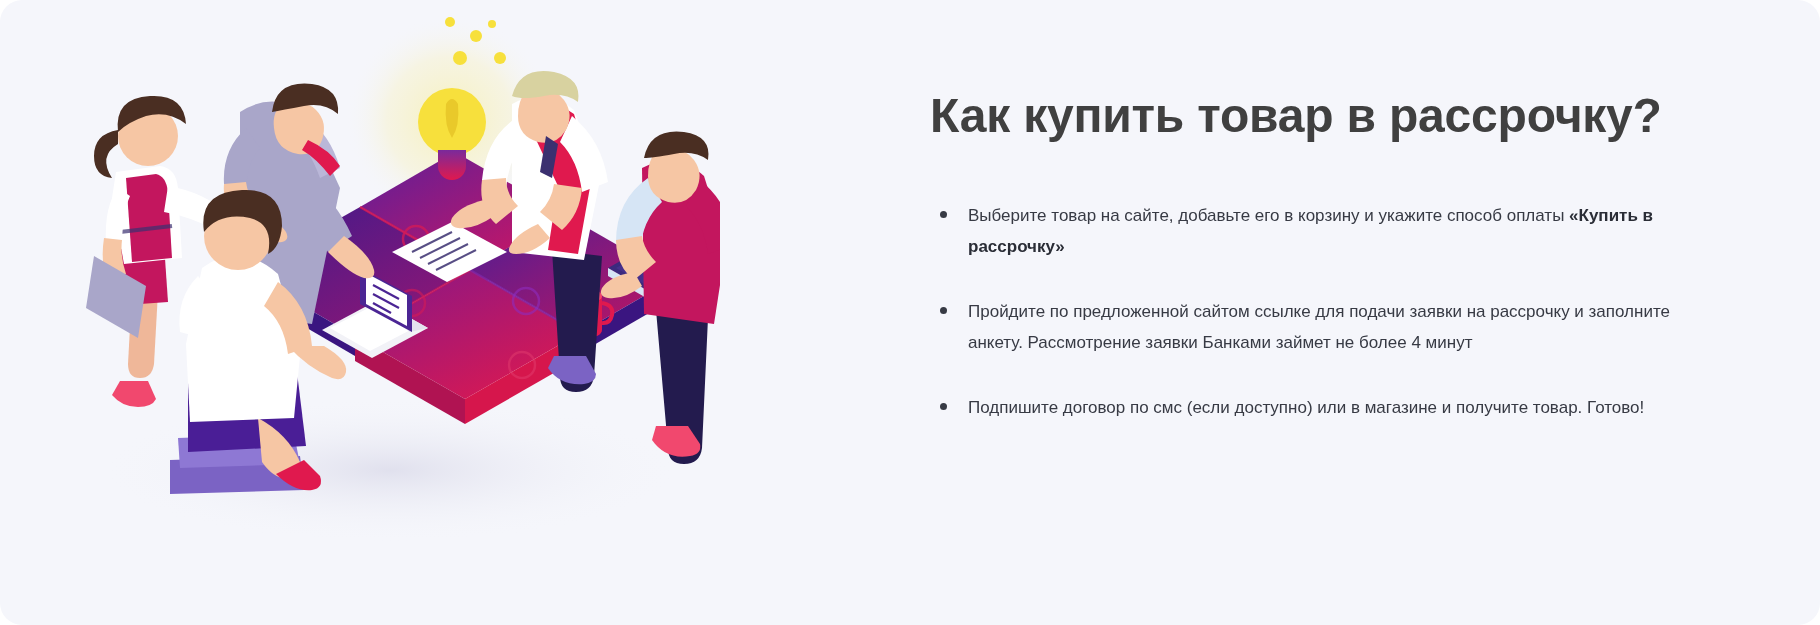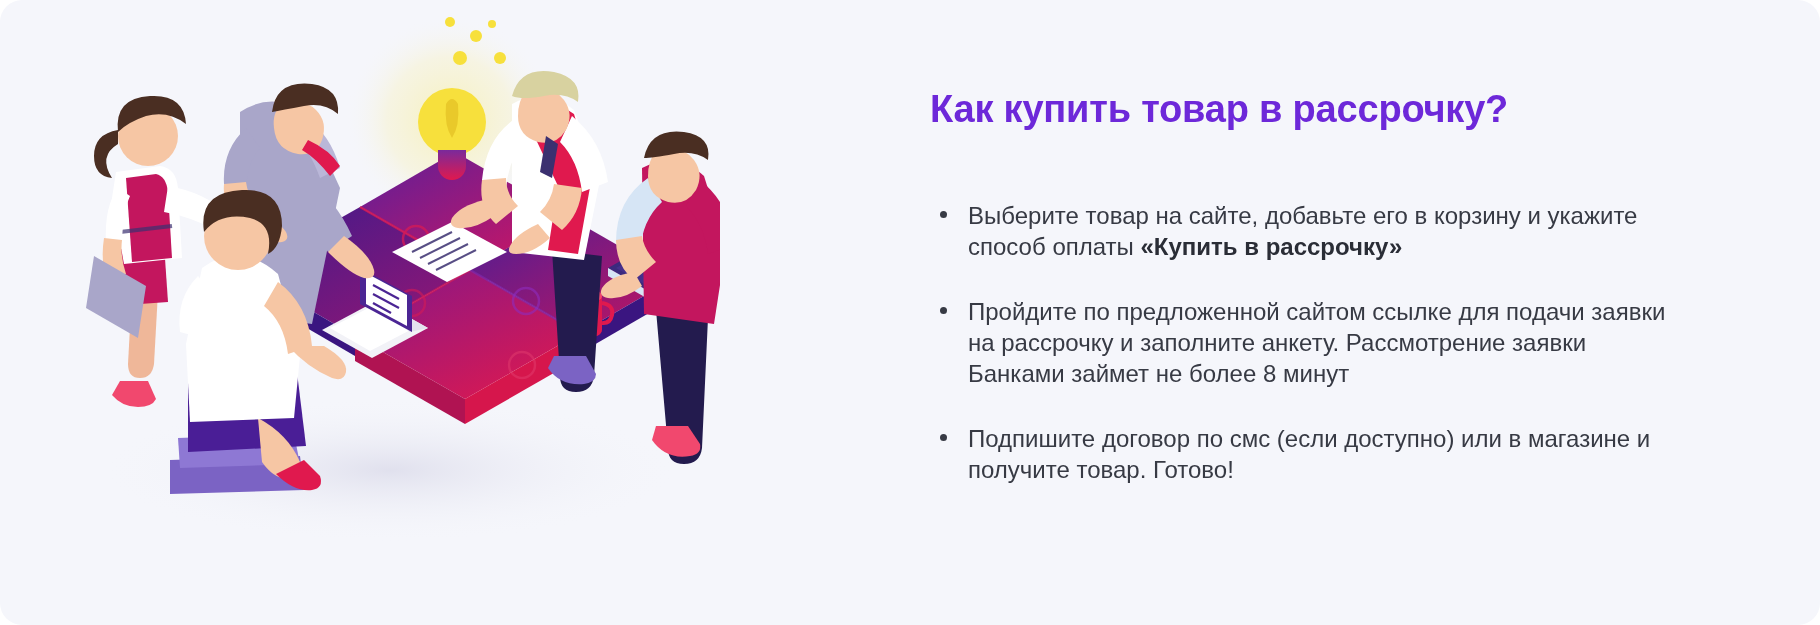"Как купить товар в рассрочку?" #page-title { color: #6d28d9 -> #404040; font-size: 38px -> 48px }
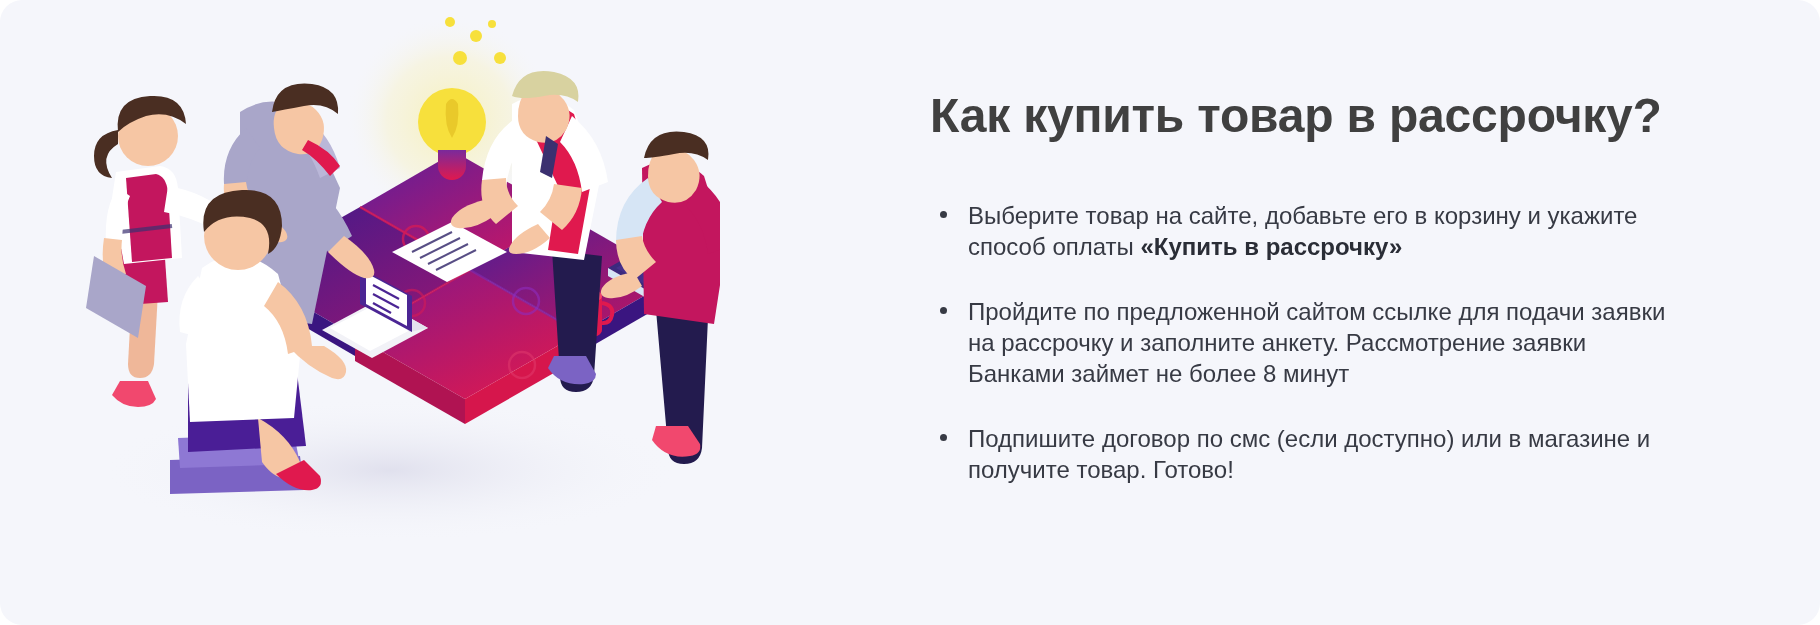"Выберите товар на сайте, добавьте" .bullet-item { font-size: 24px -> 17px }
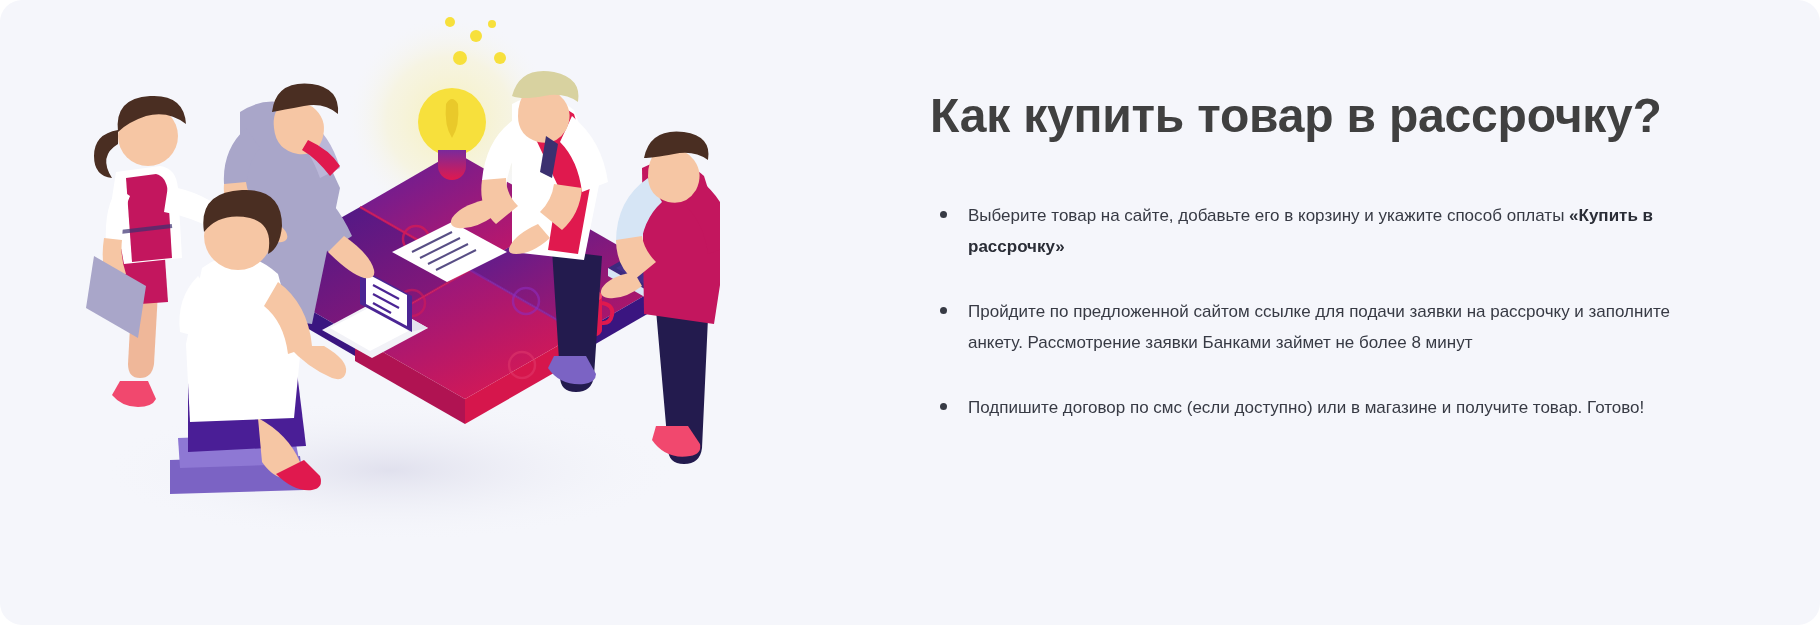"Пройдите по предложенной сайтом ссылке" span.bullet-text { text: 8 -> 4 }
